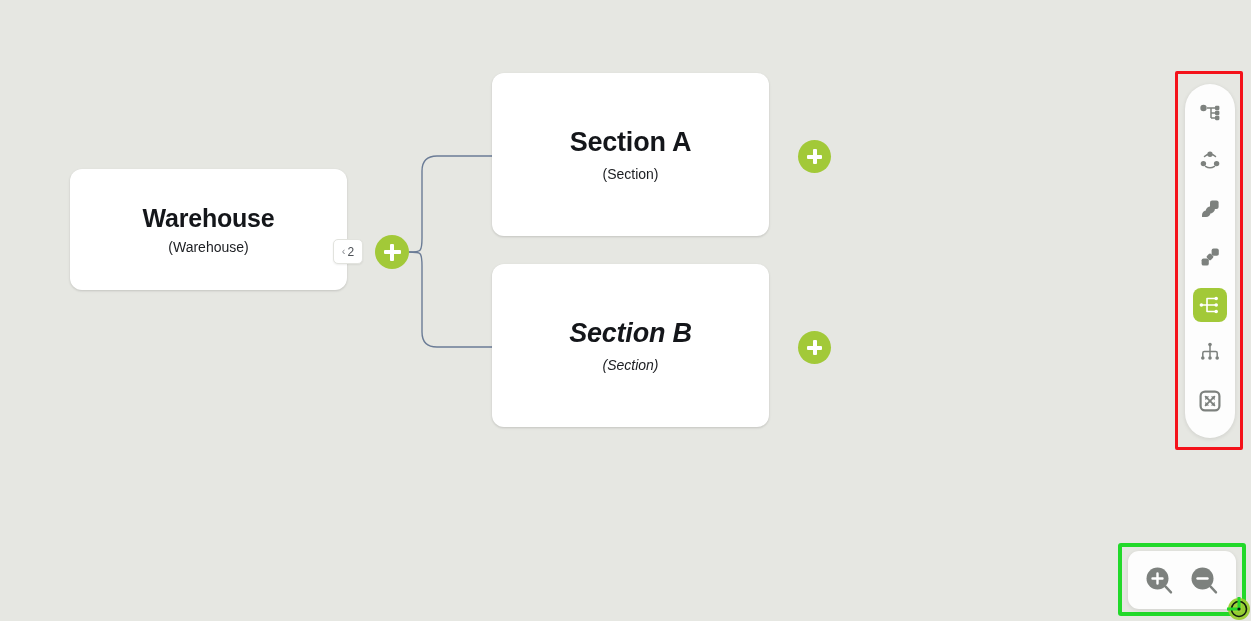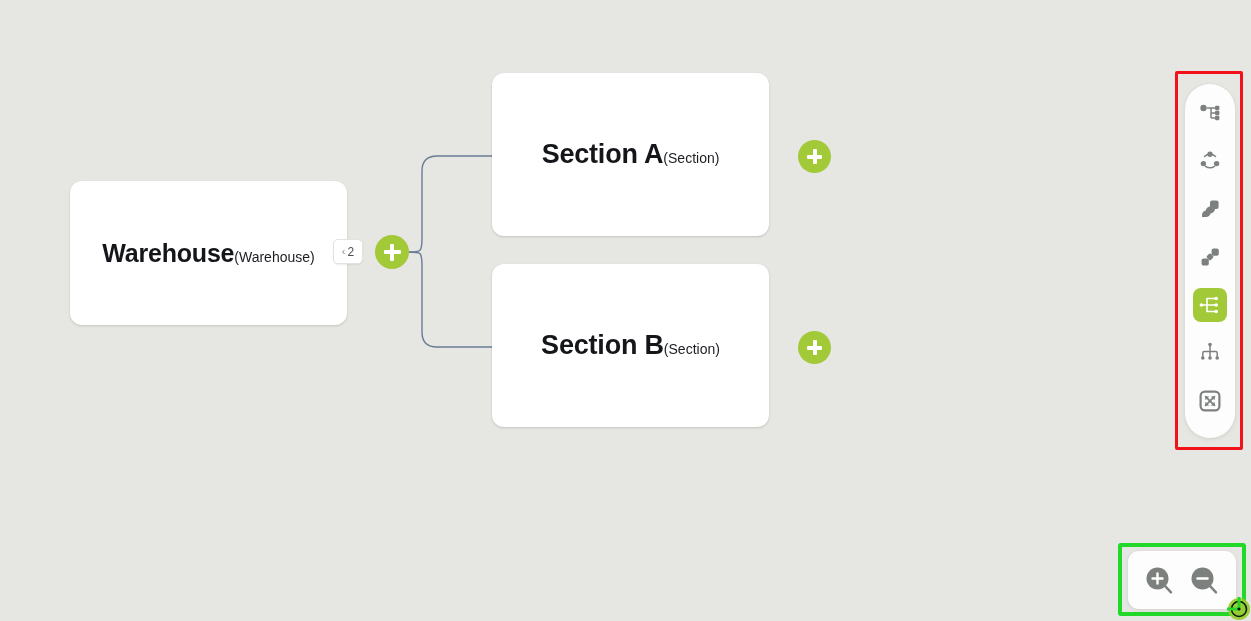"Section A" .node { flex-direction: row -> column }
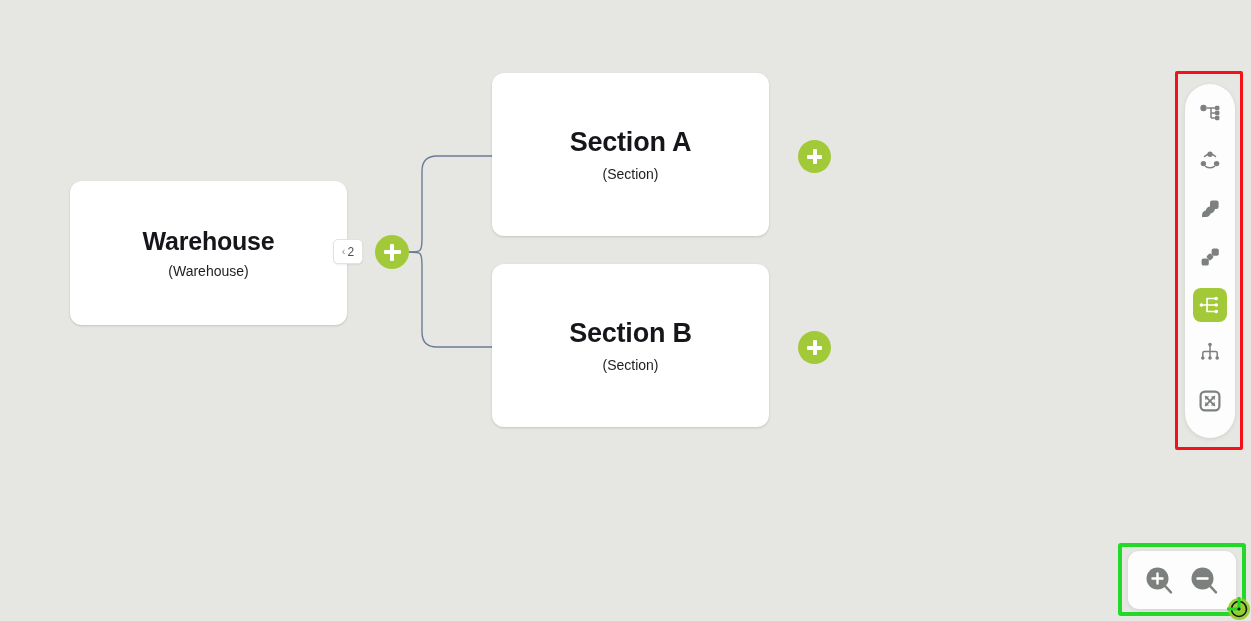"Warehouse" #node-warehouse { height: 144px -> 121px; margin-top: 12px -> none }
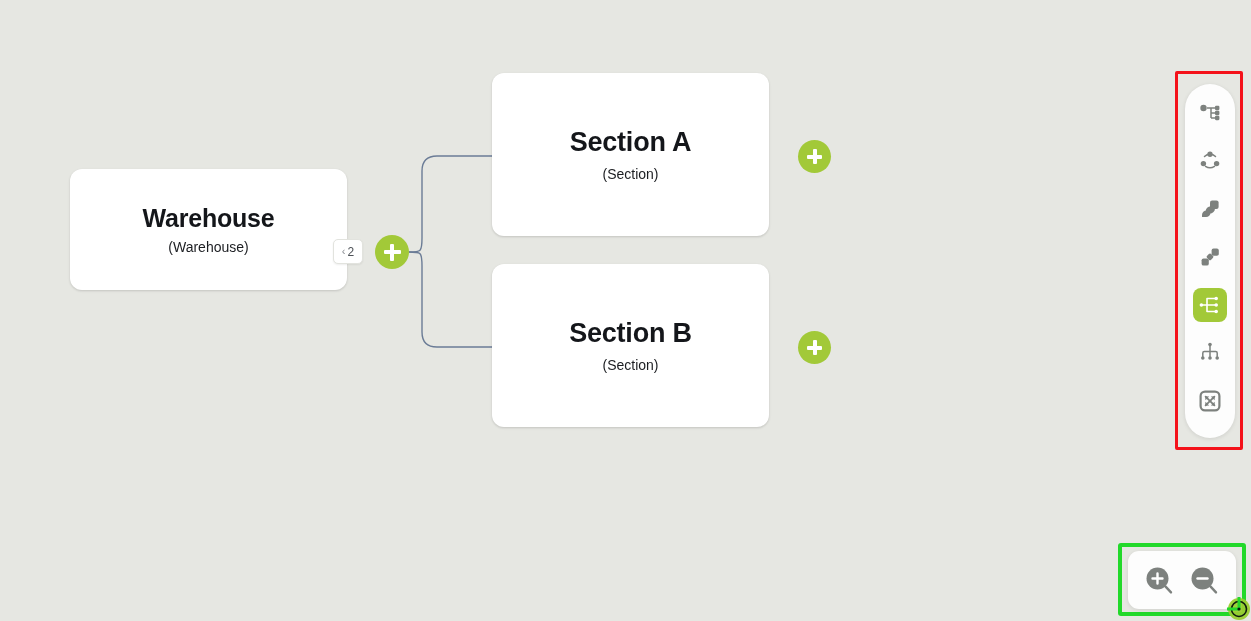"Section B" #node-section-b { font-style: none -> italic }
